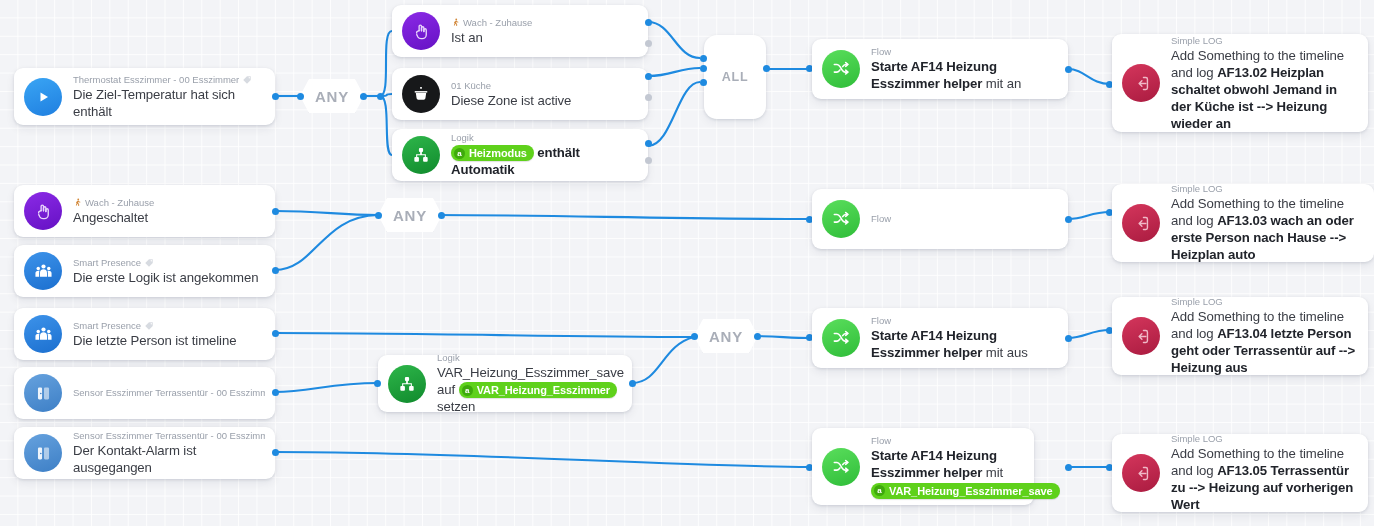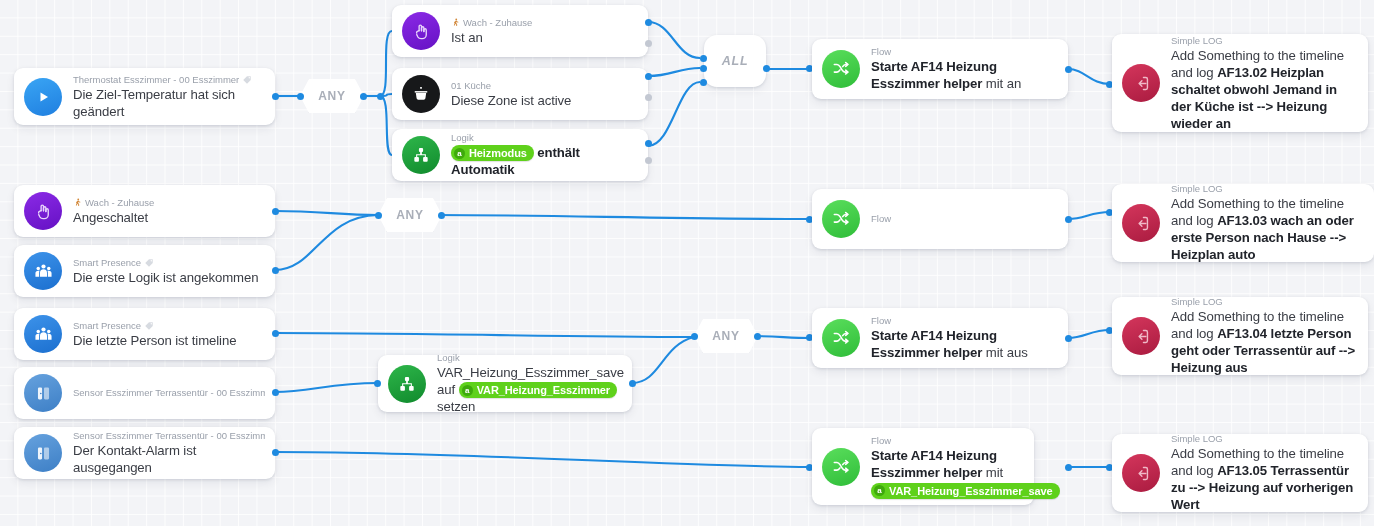"ALL" .gate.all { font-style: italic -> none; height: 52px -> 84px }
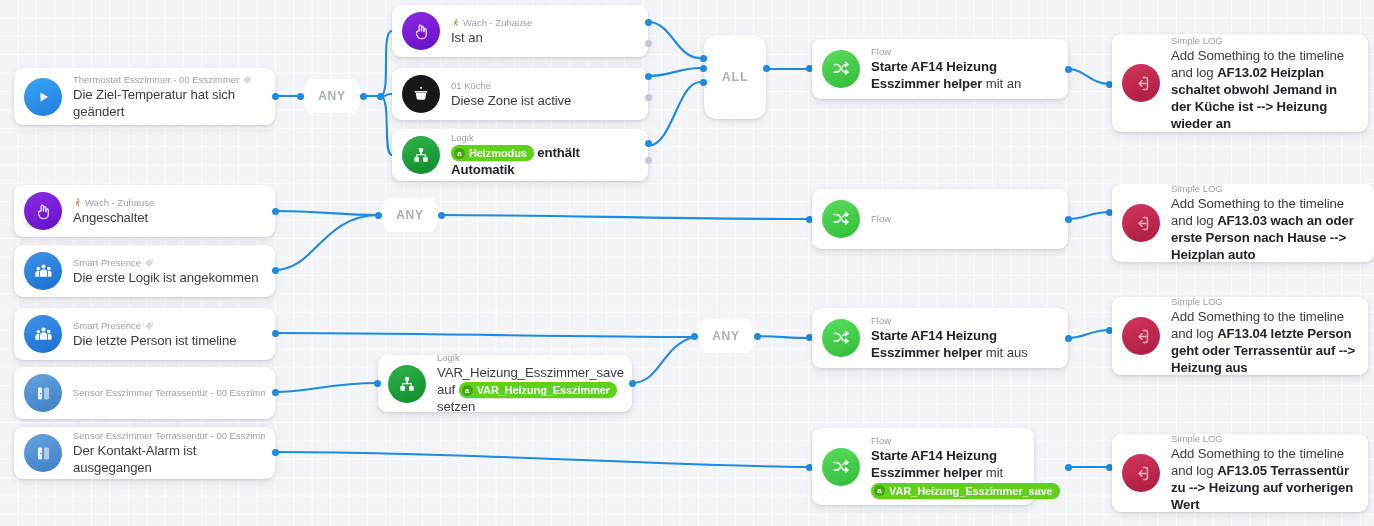"Die Ziel-Temperatur hat sich geändert" span.n { text: geändert -> enthält }
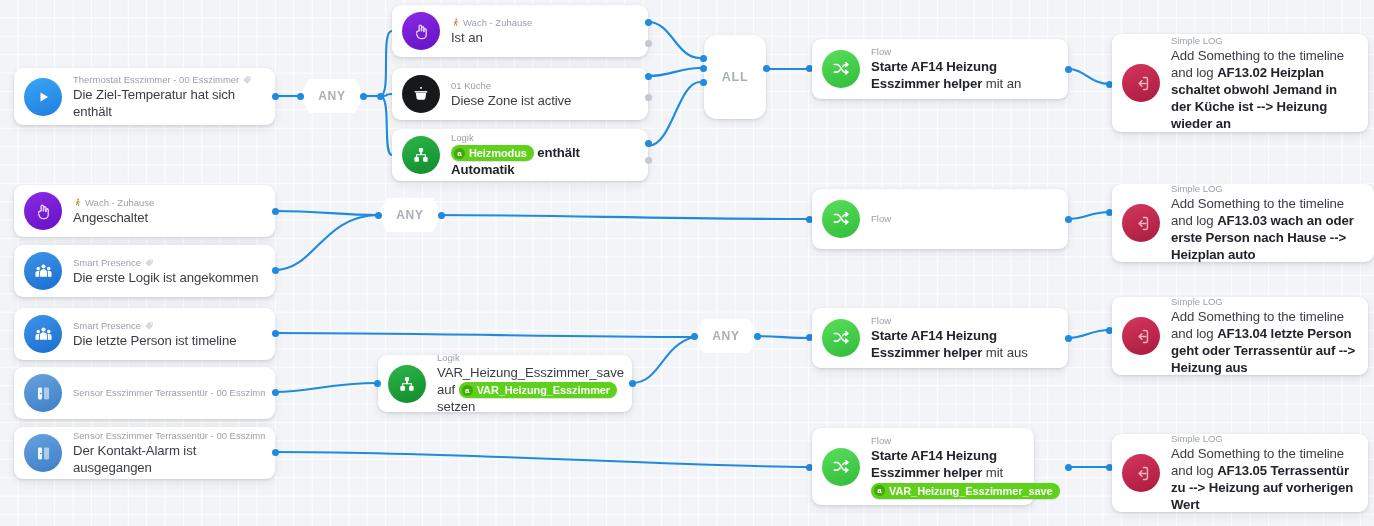"ANY" .gate.any { font-size: 12px -> 15px }
